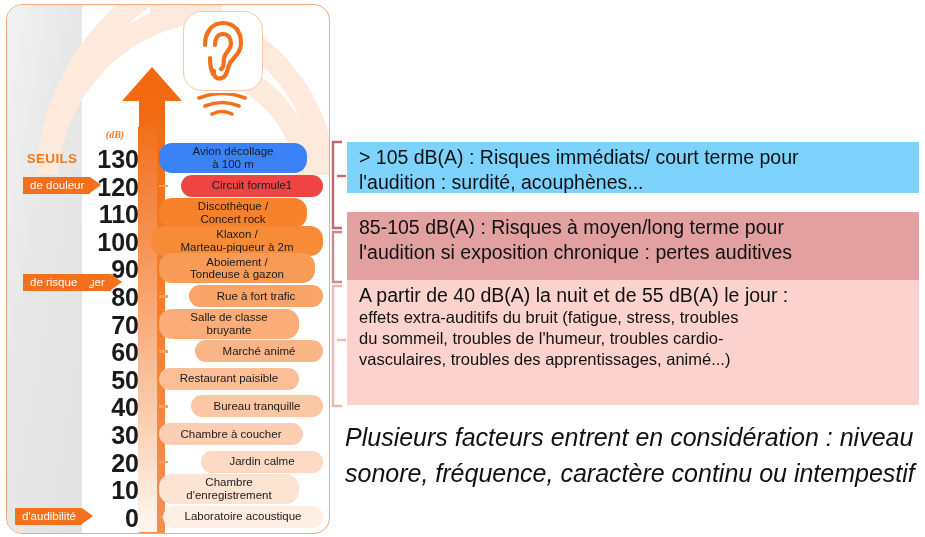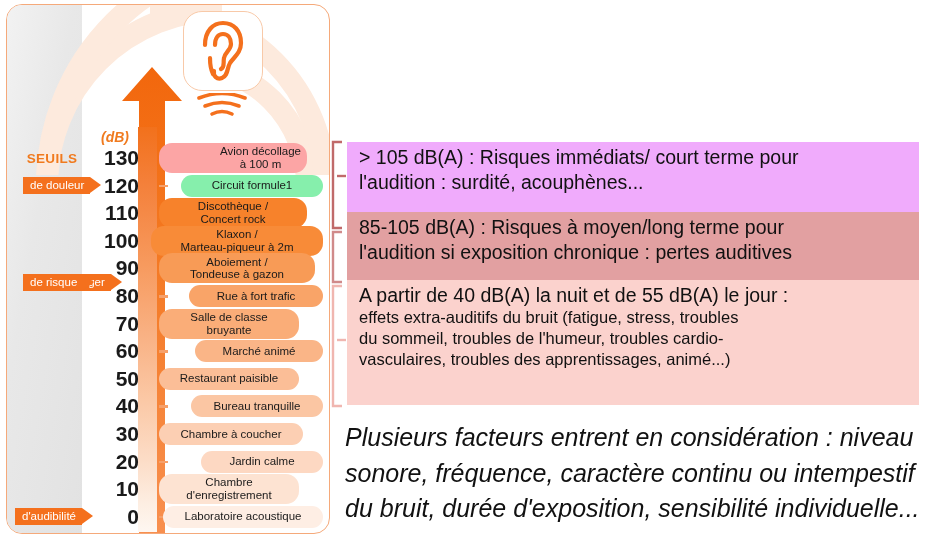"(dB)" .db-head { font-family: none -> Liberation Serif, serif; font-size: 14px -> 10px }
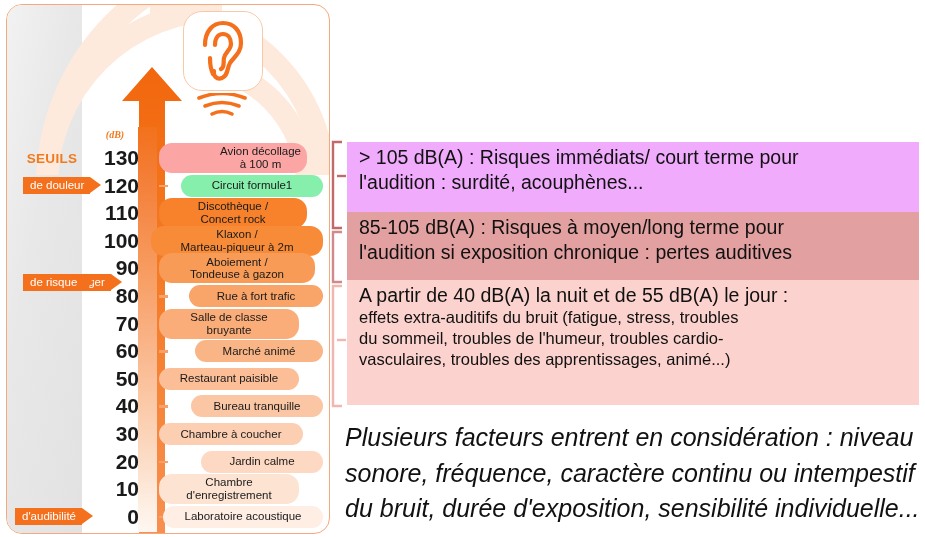"130" .db-num { font-size: 21px -> 25px }
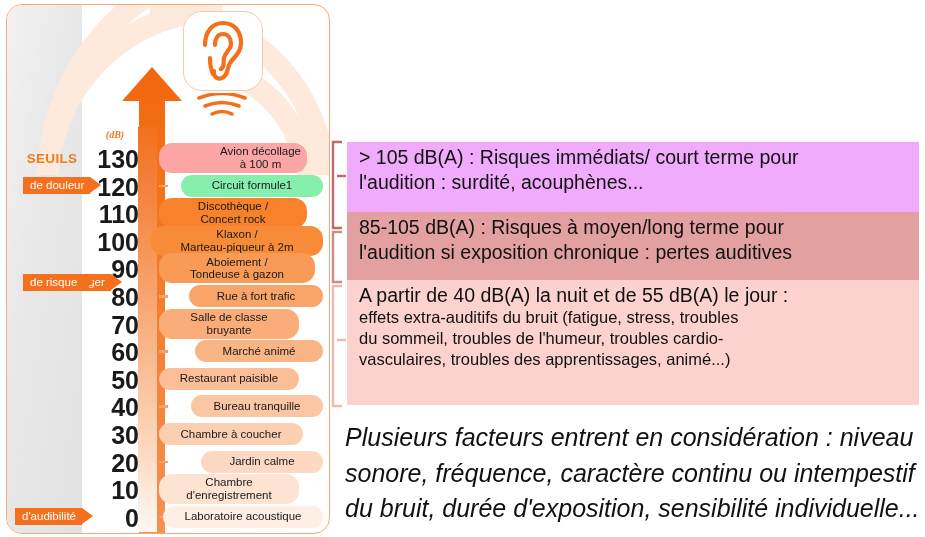"Avion décollage" div.pill { background: #fca5a5 -> #3b82f6; justify-content: flex-end -> none }
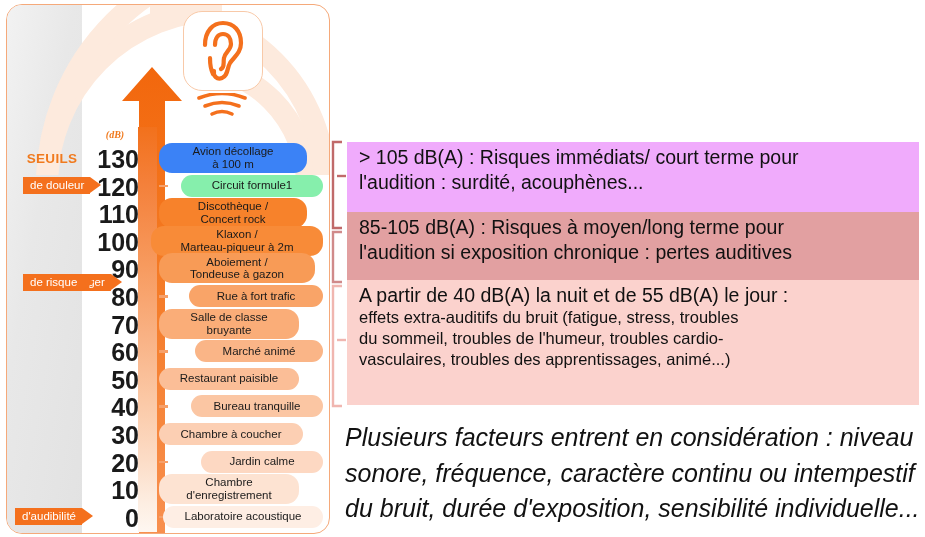"> 105 dB(A) : Risques" .p1 { background: #f0abfc -> #7dd3fc; height: 70px -> 51px }
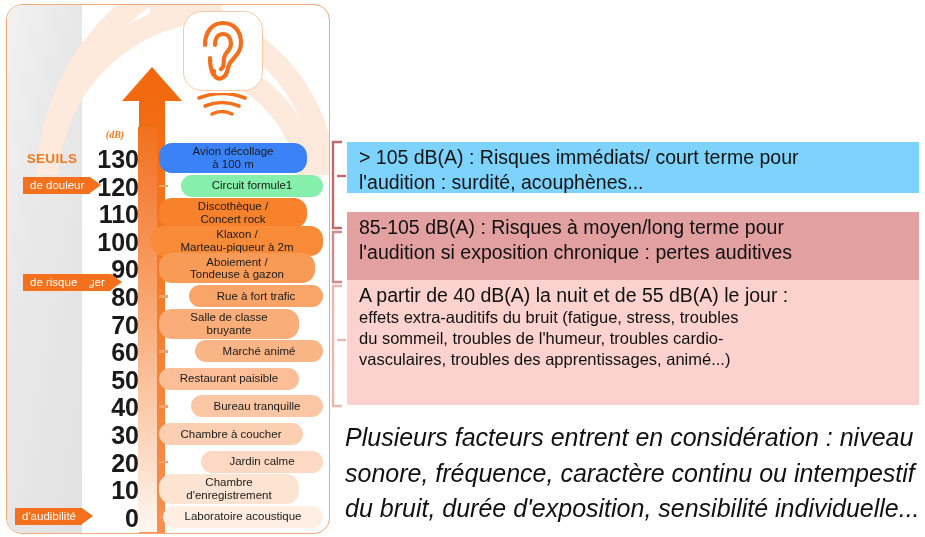"Circuit formule1" div.pill { background: #86efac -> #ef4444 }
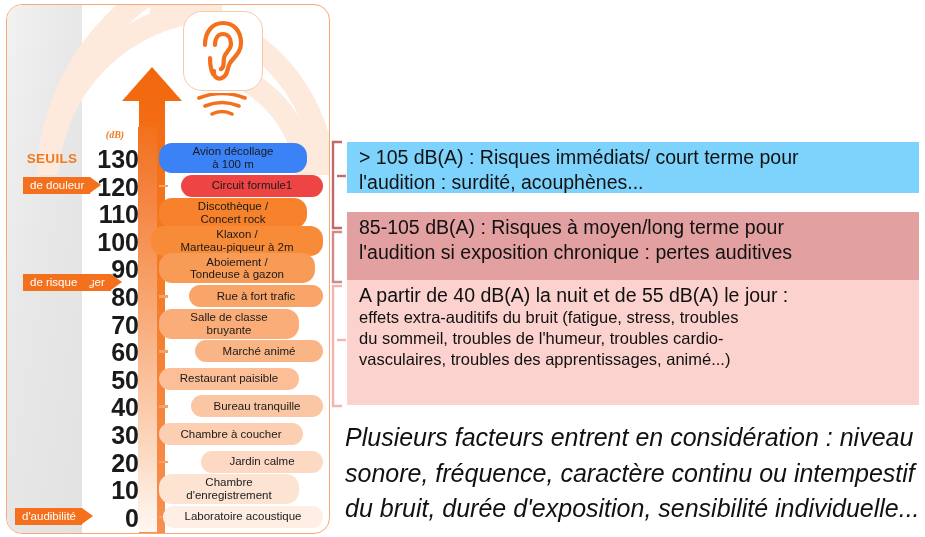"du bruit, durée d'exposition," div { html: <div>du bruit, durée d'exposition, sensibilité individuelle...</div> -> none }
